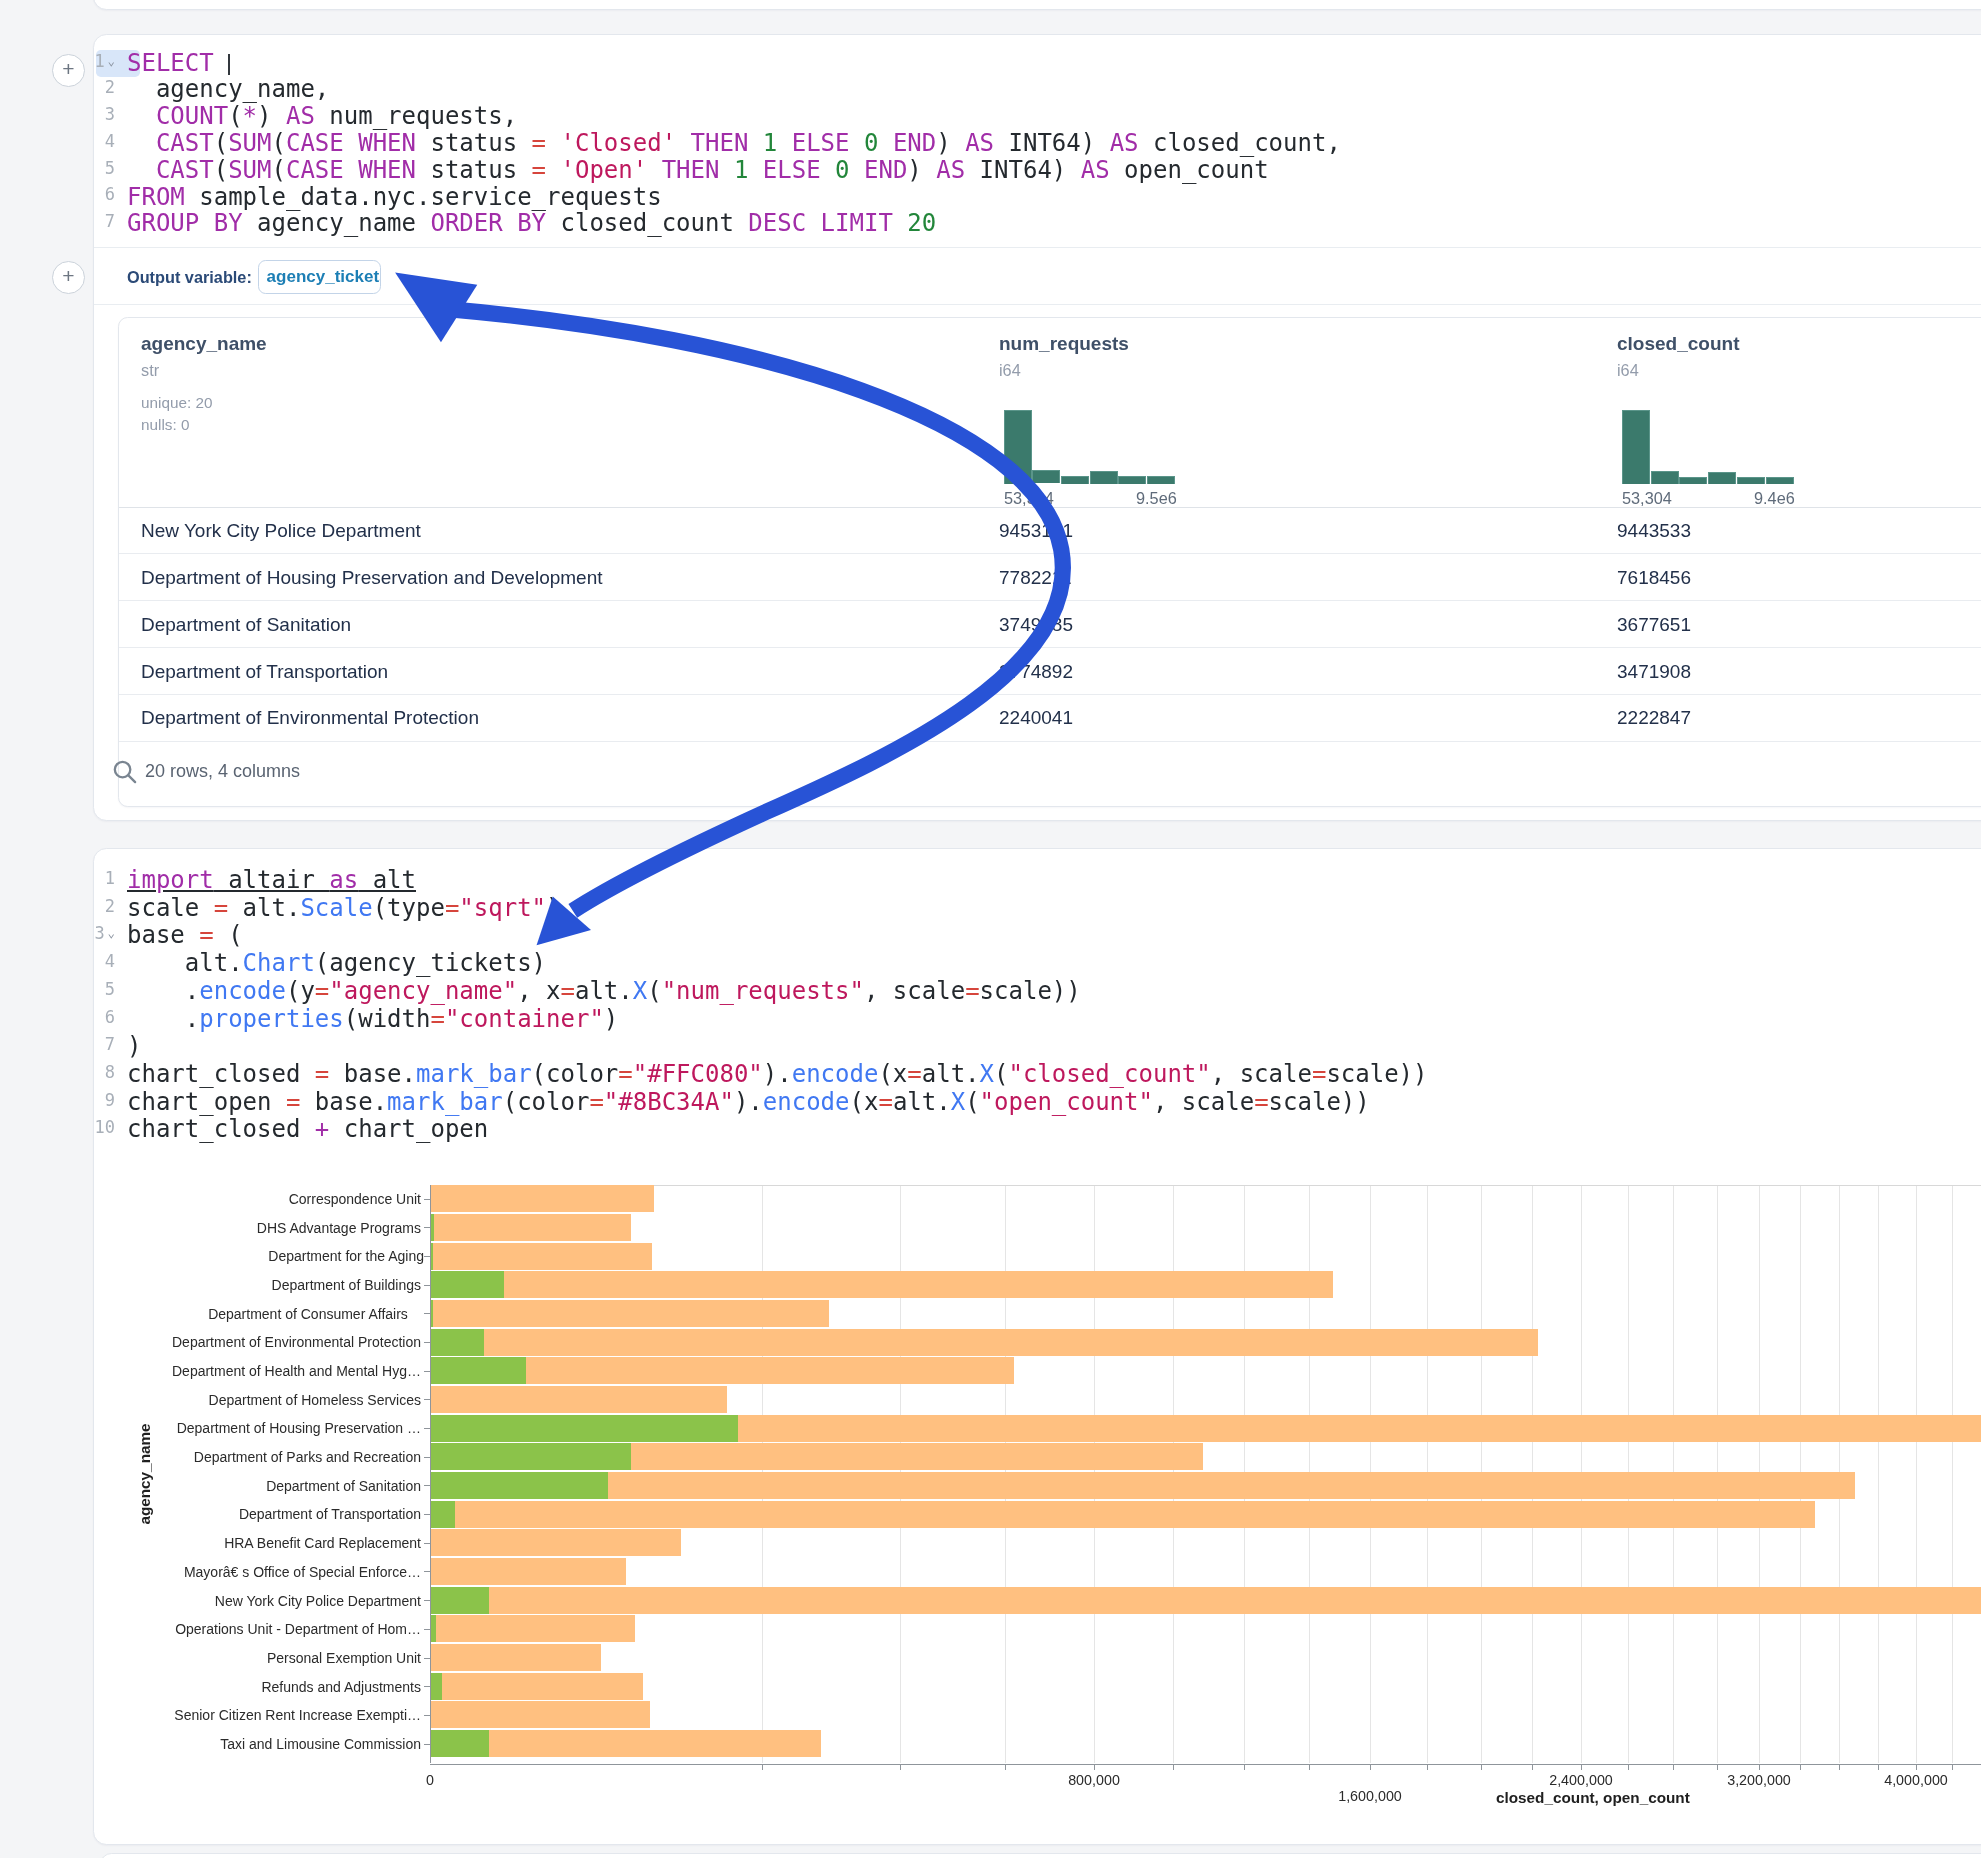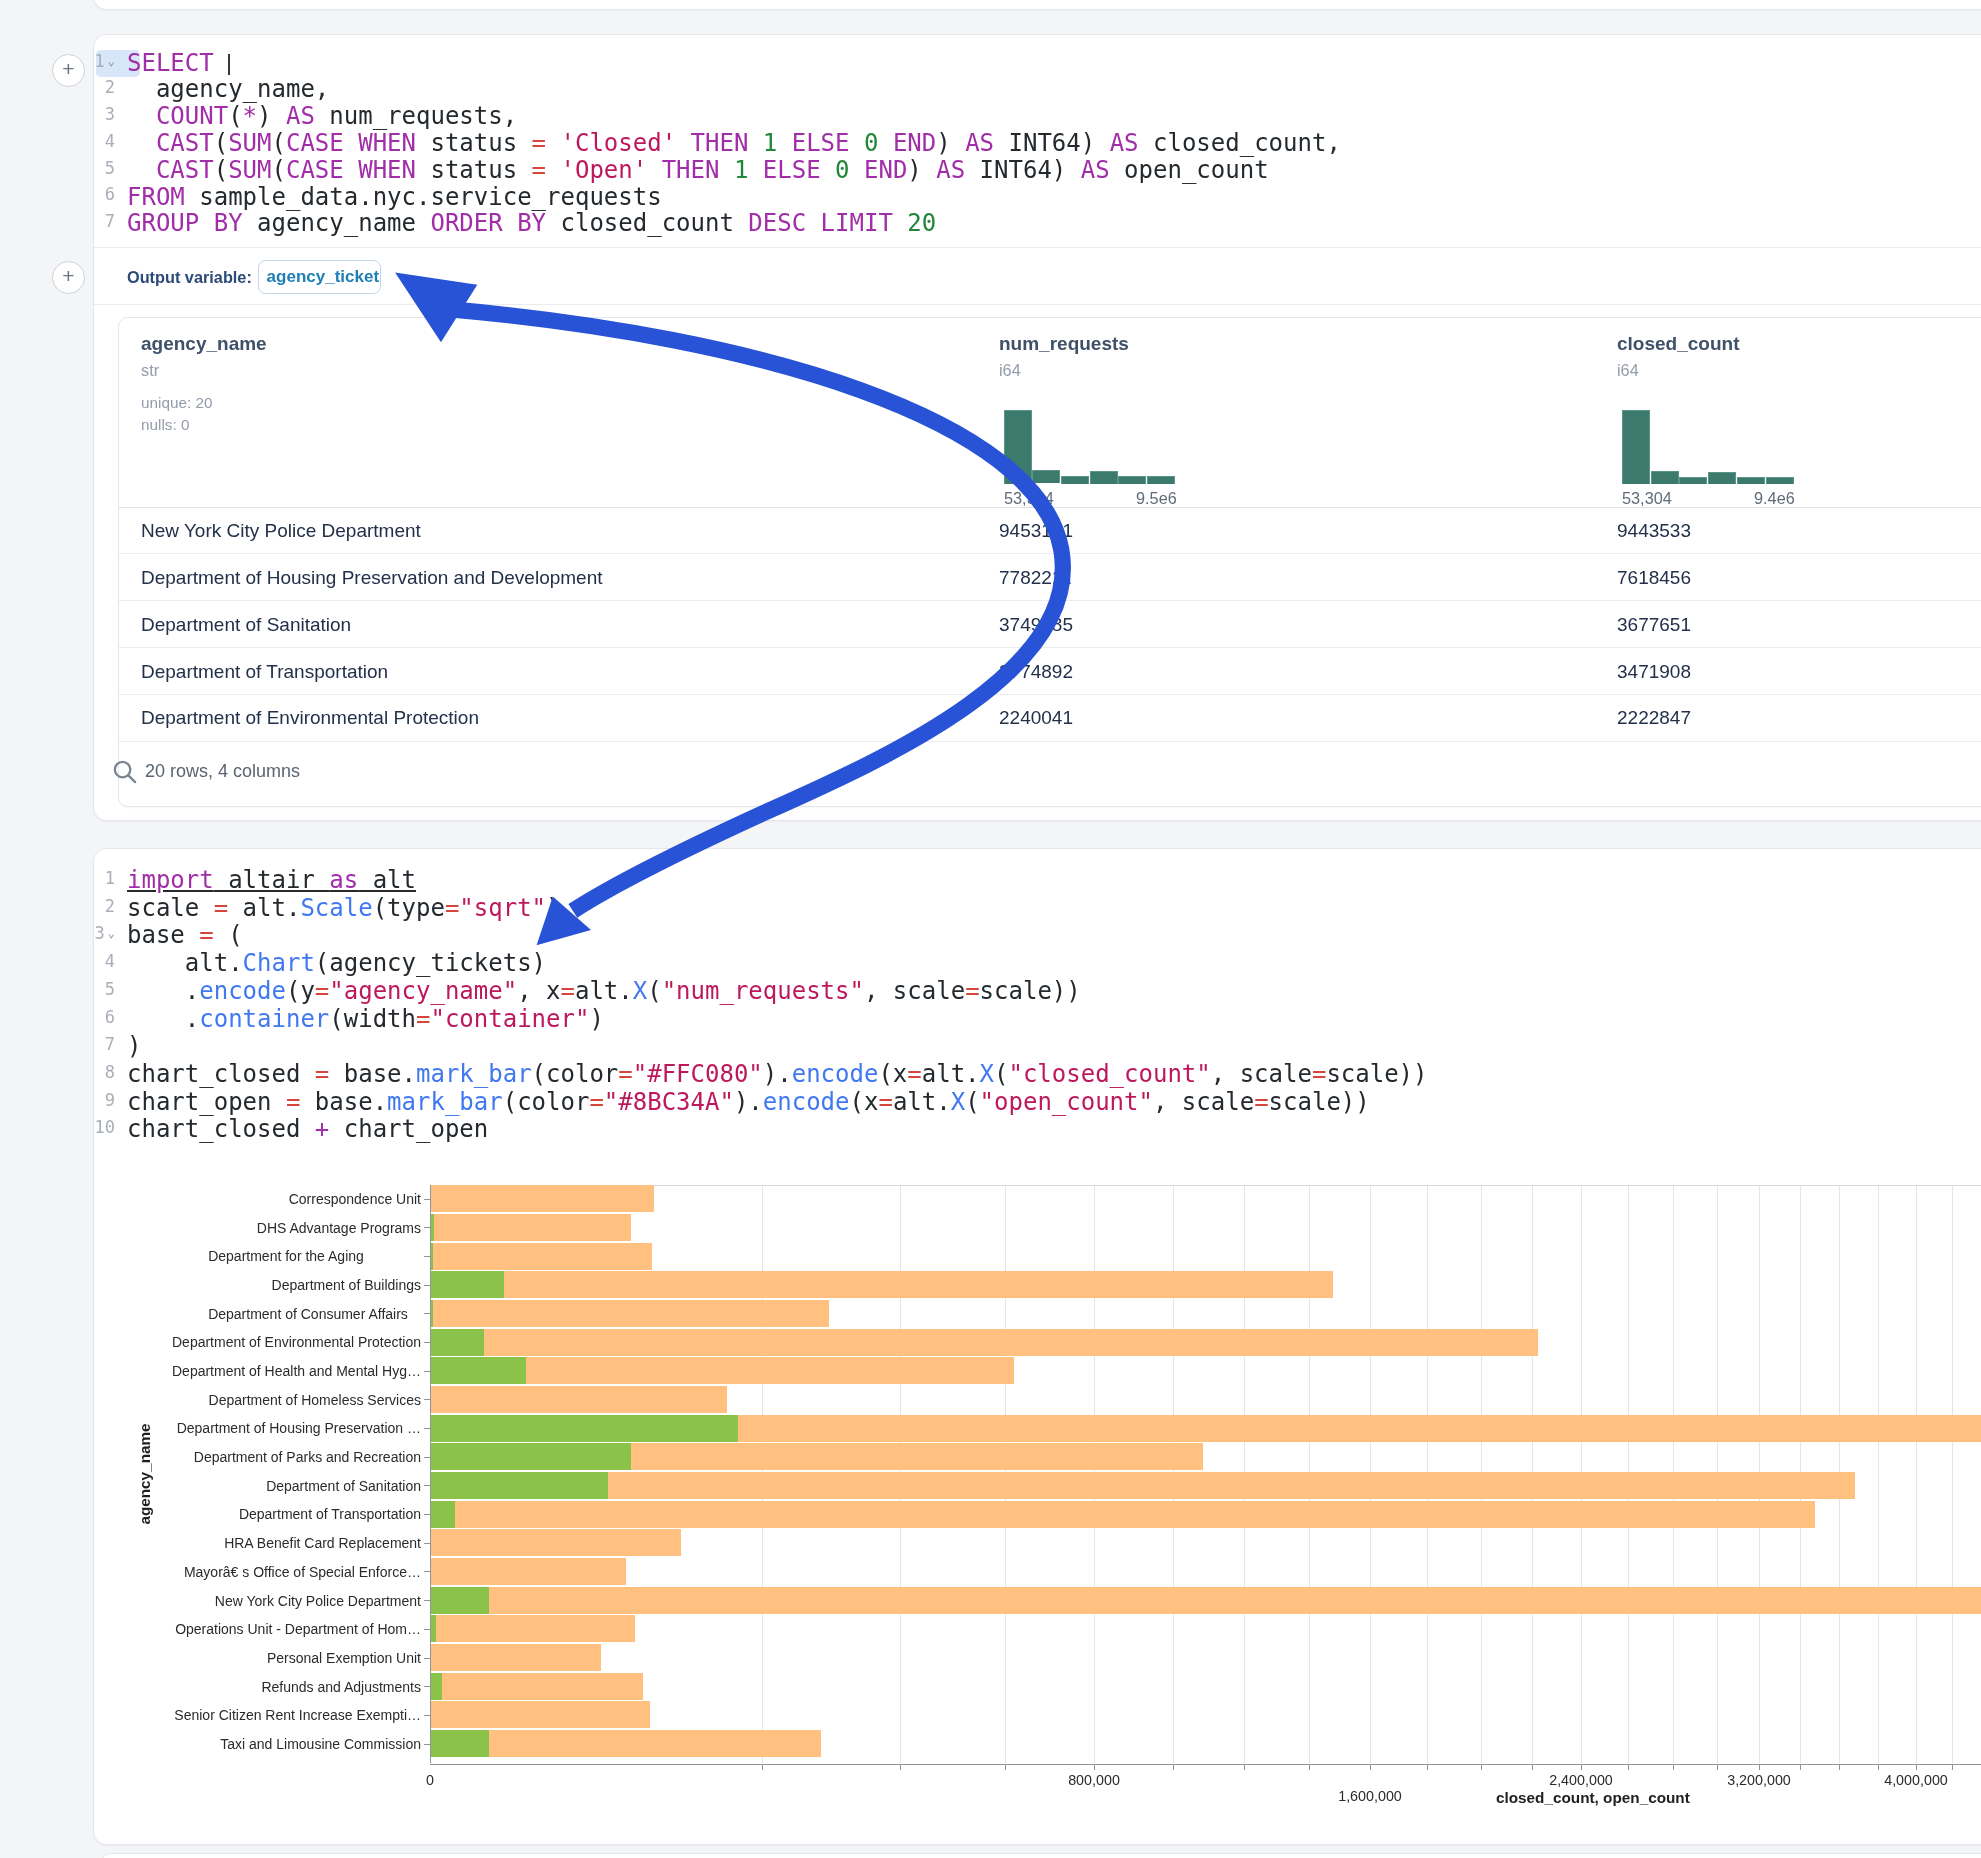"container" span.tk-fn { text: container -> properties }
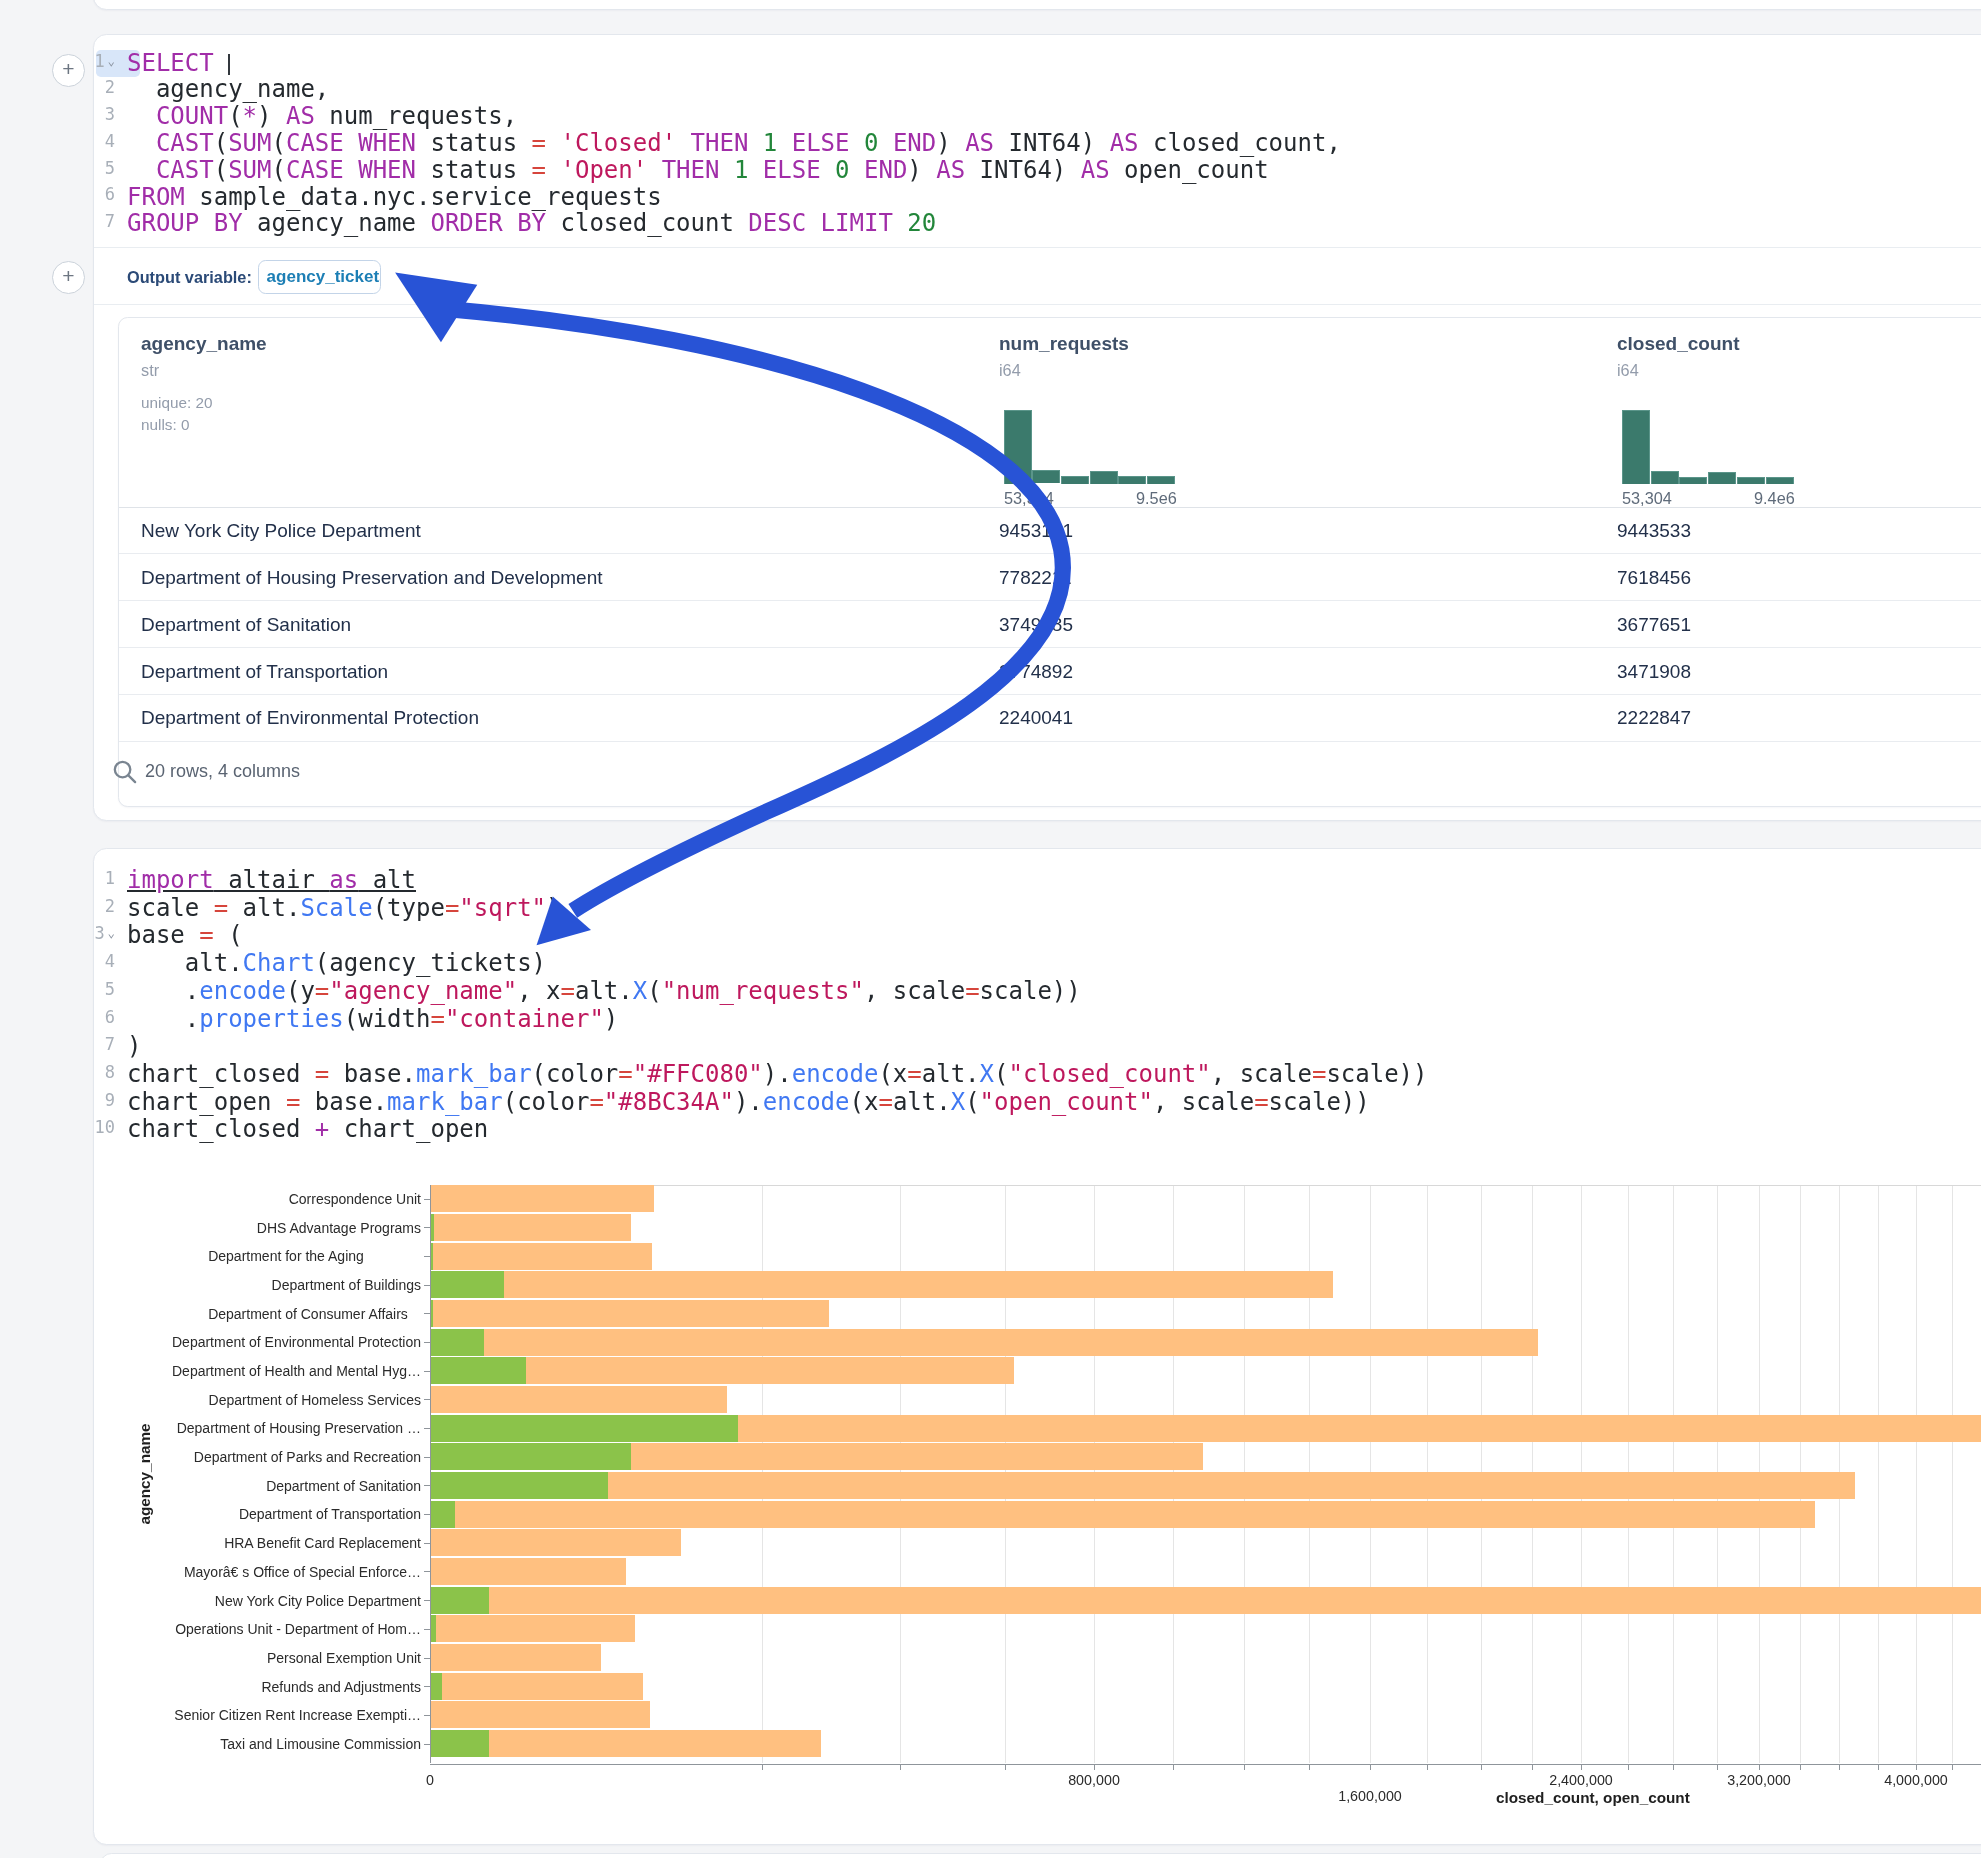"Department for the Aging" div.ylab { left: 157px -> 166px; text-align: center -> none }
